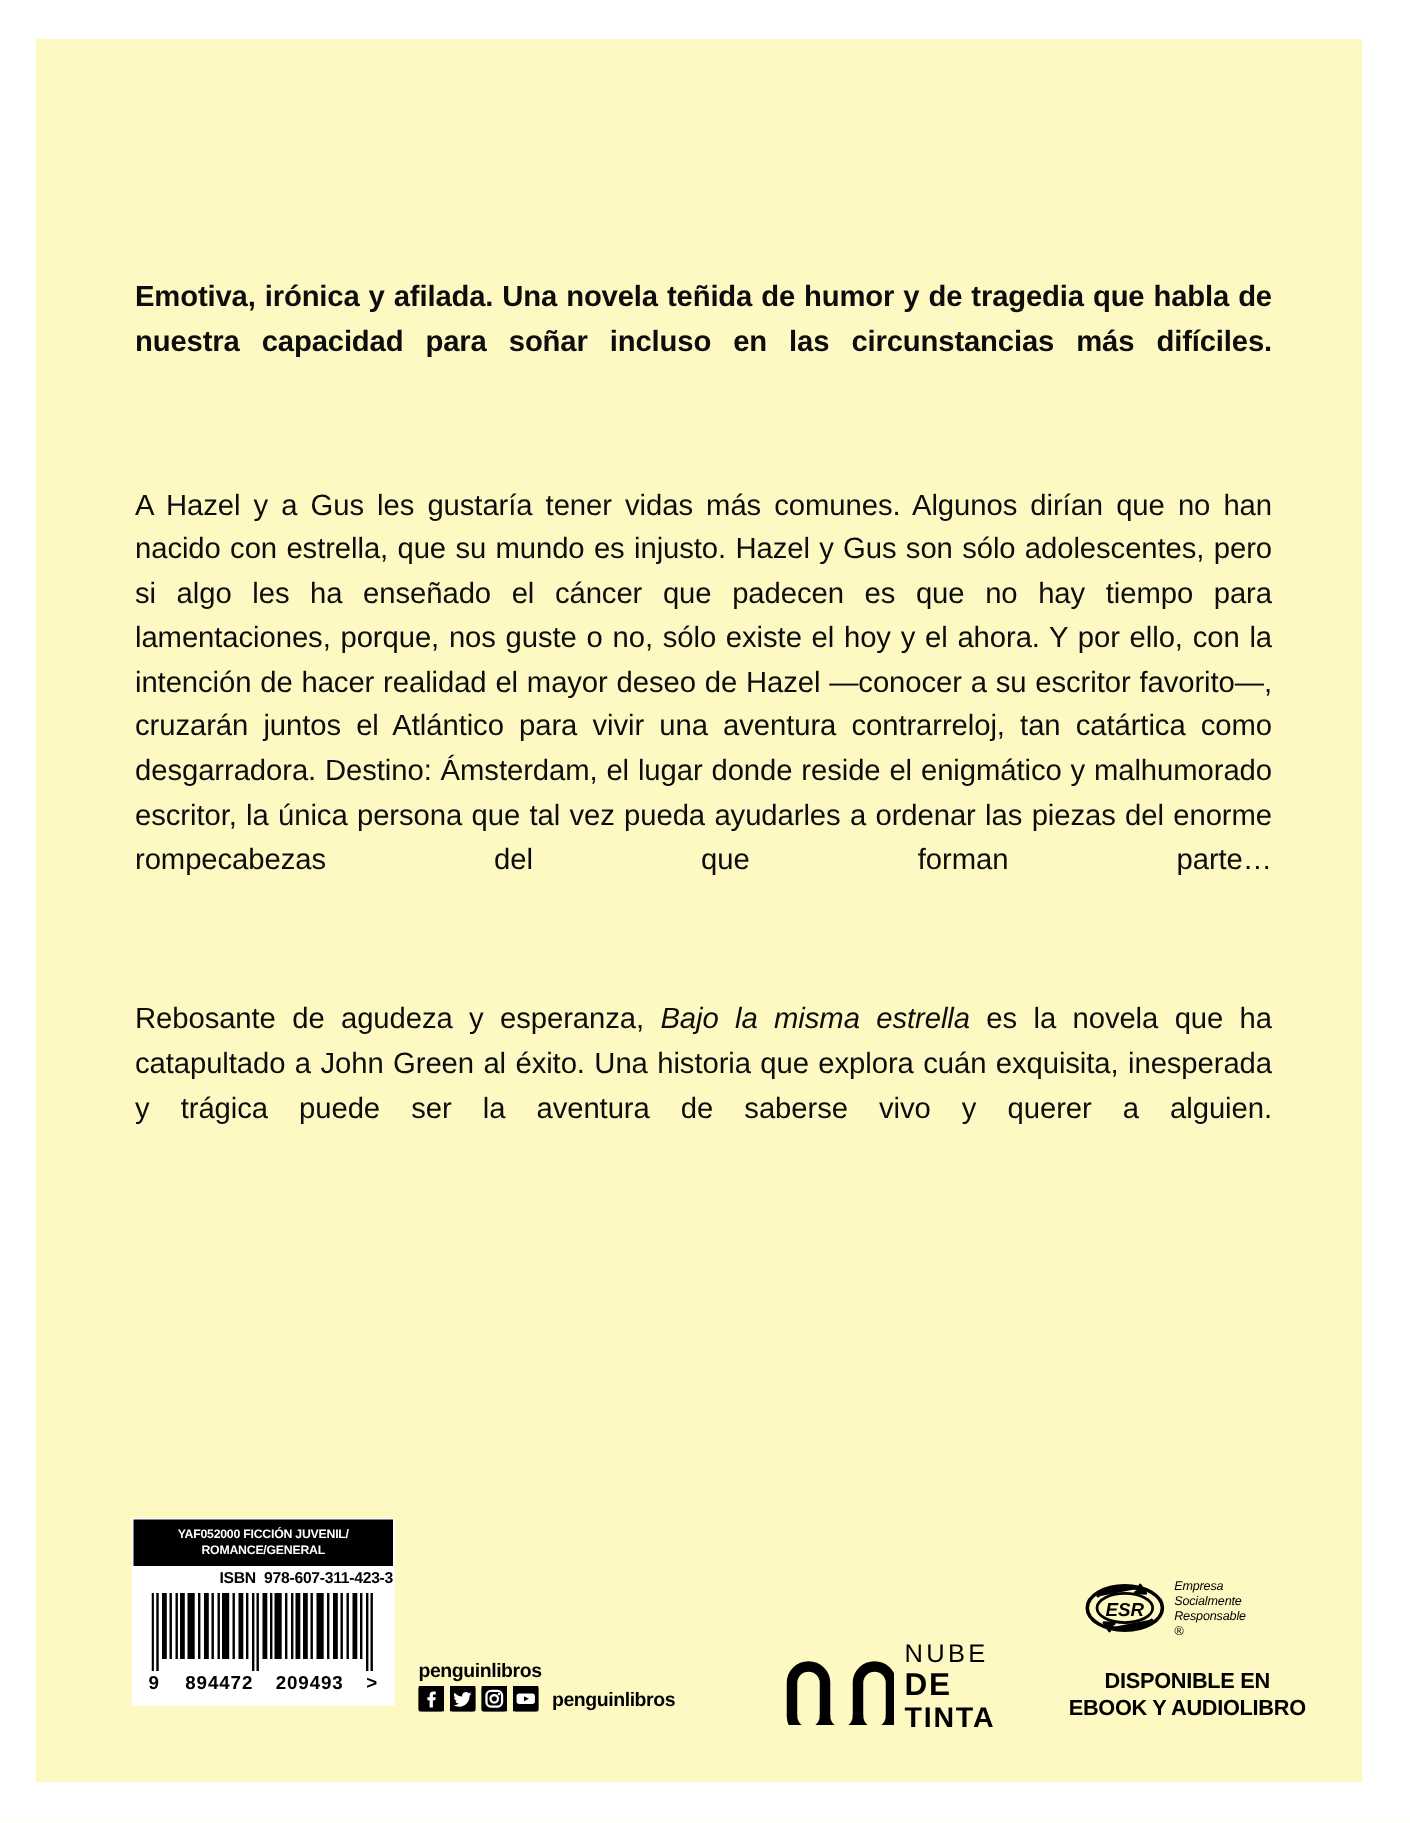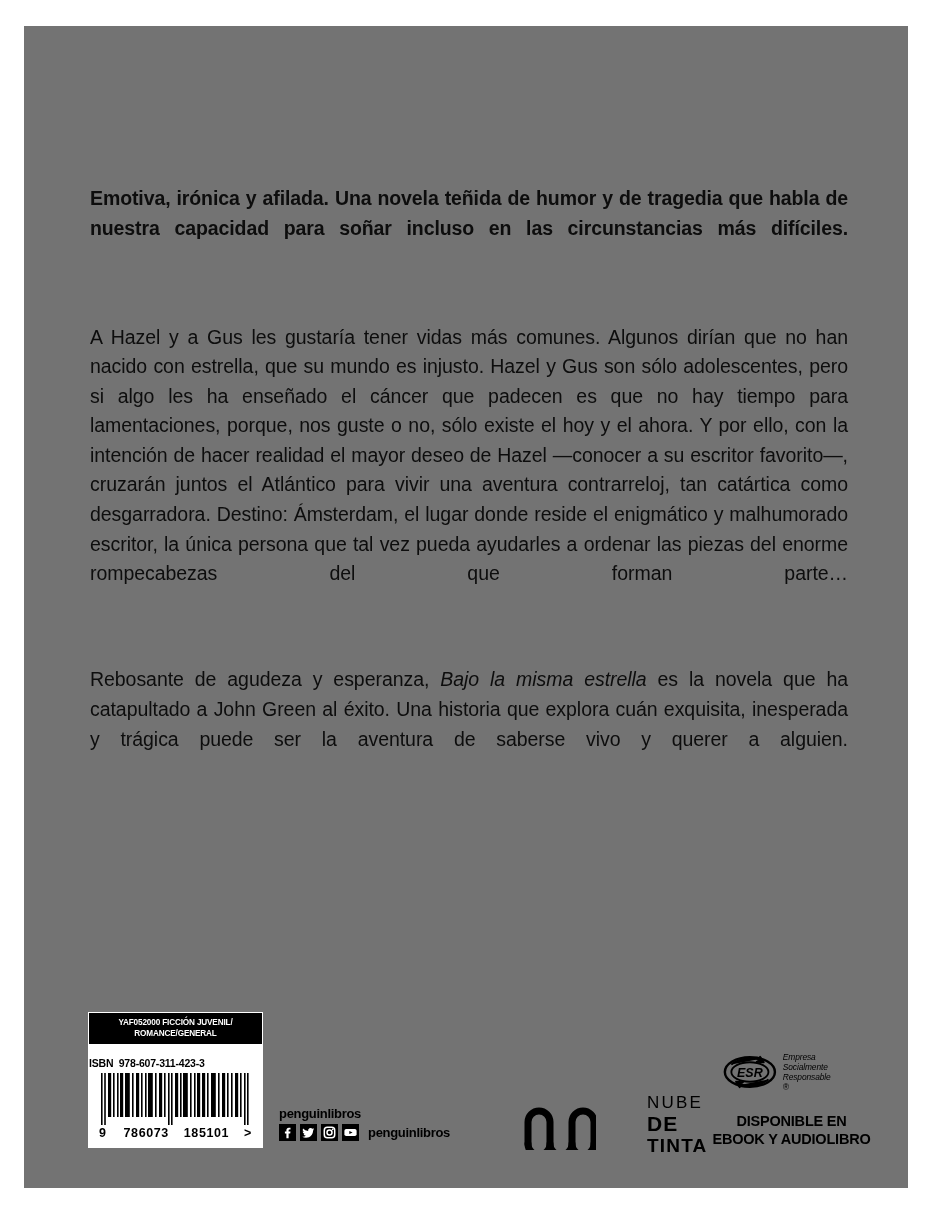"Emotiva, irónica y afilada. Una" #cover { background: #737373 -> #fef9c3 }
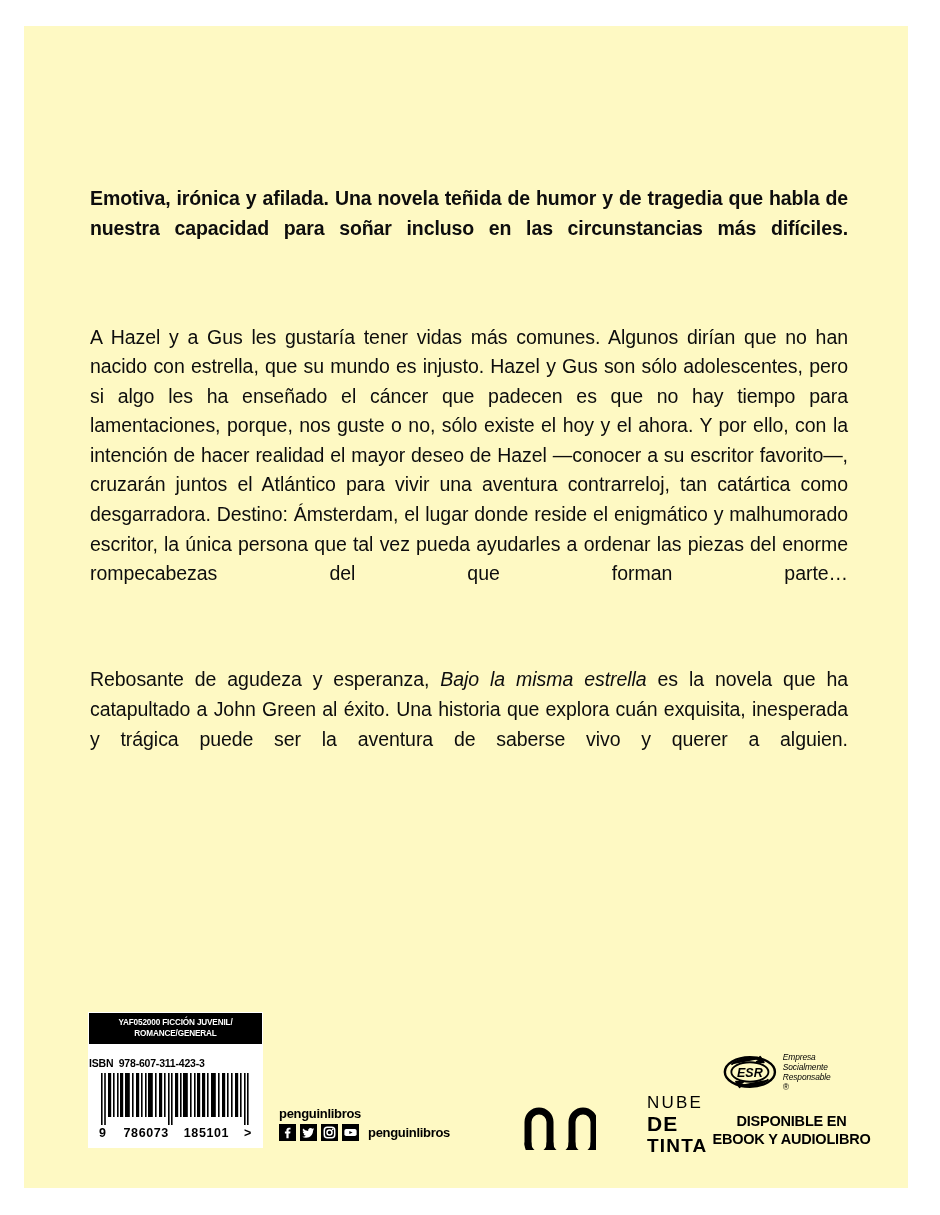"ISBN 978-607-311-423-3" #isbn-line { padding: 13px 0 4px 0 -> 2px 0 4px 0; text-align: left -> right }
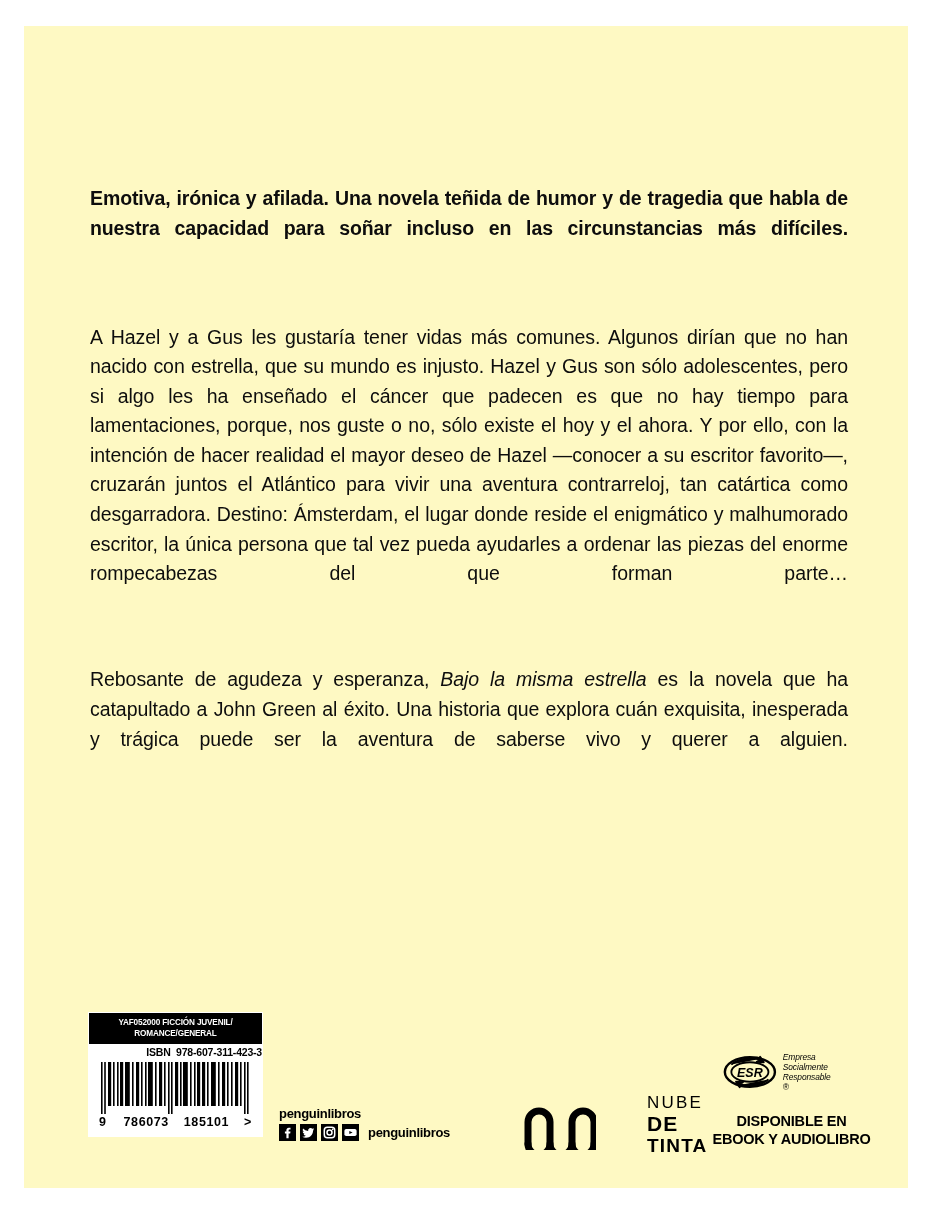"NUBE" #nube-words { margin-left: 44px -> none }
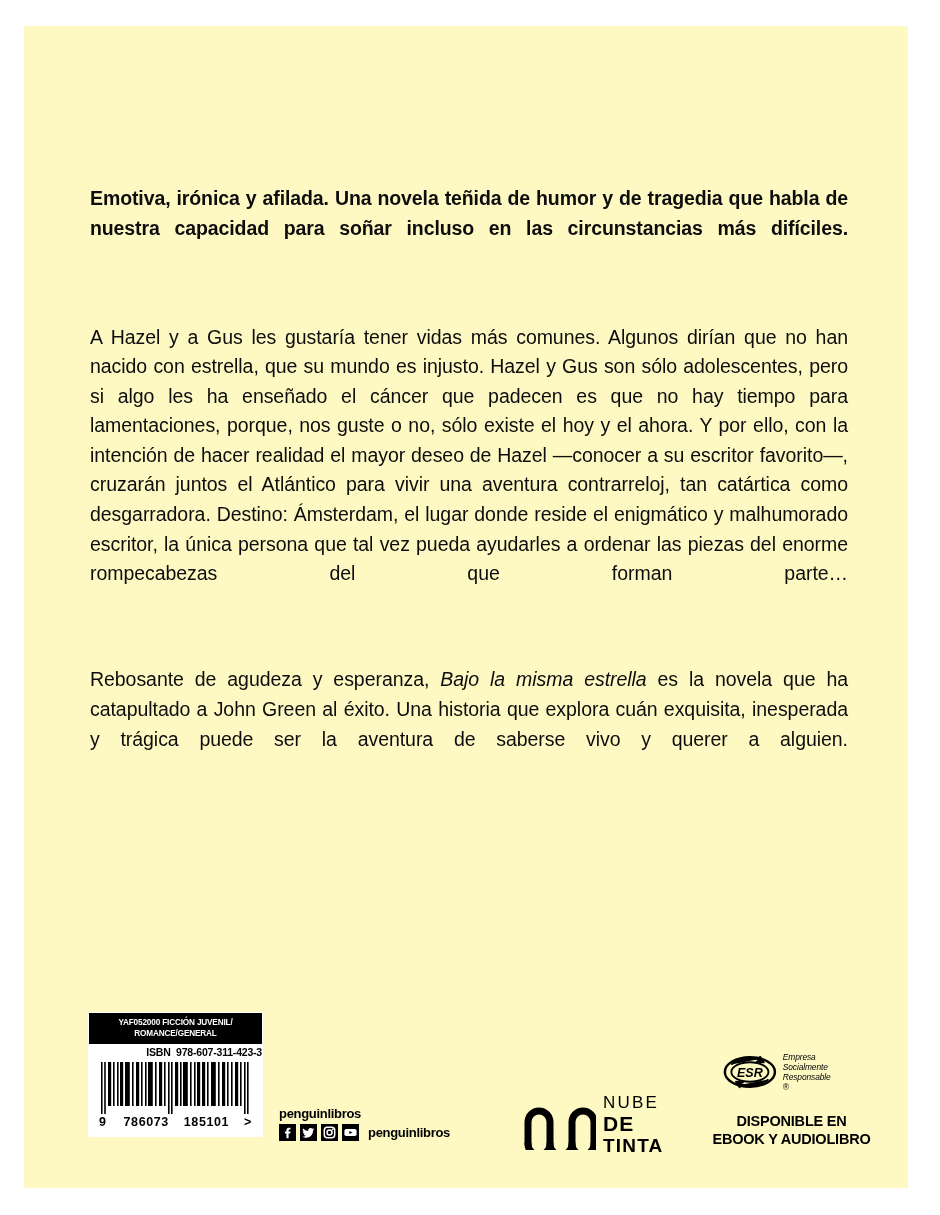"786073" span { text: 786073 -> 894472 }
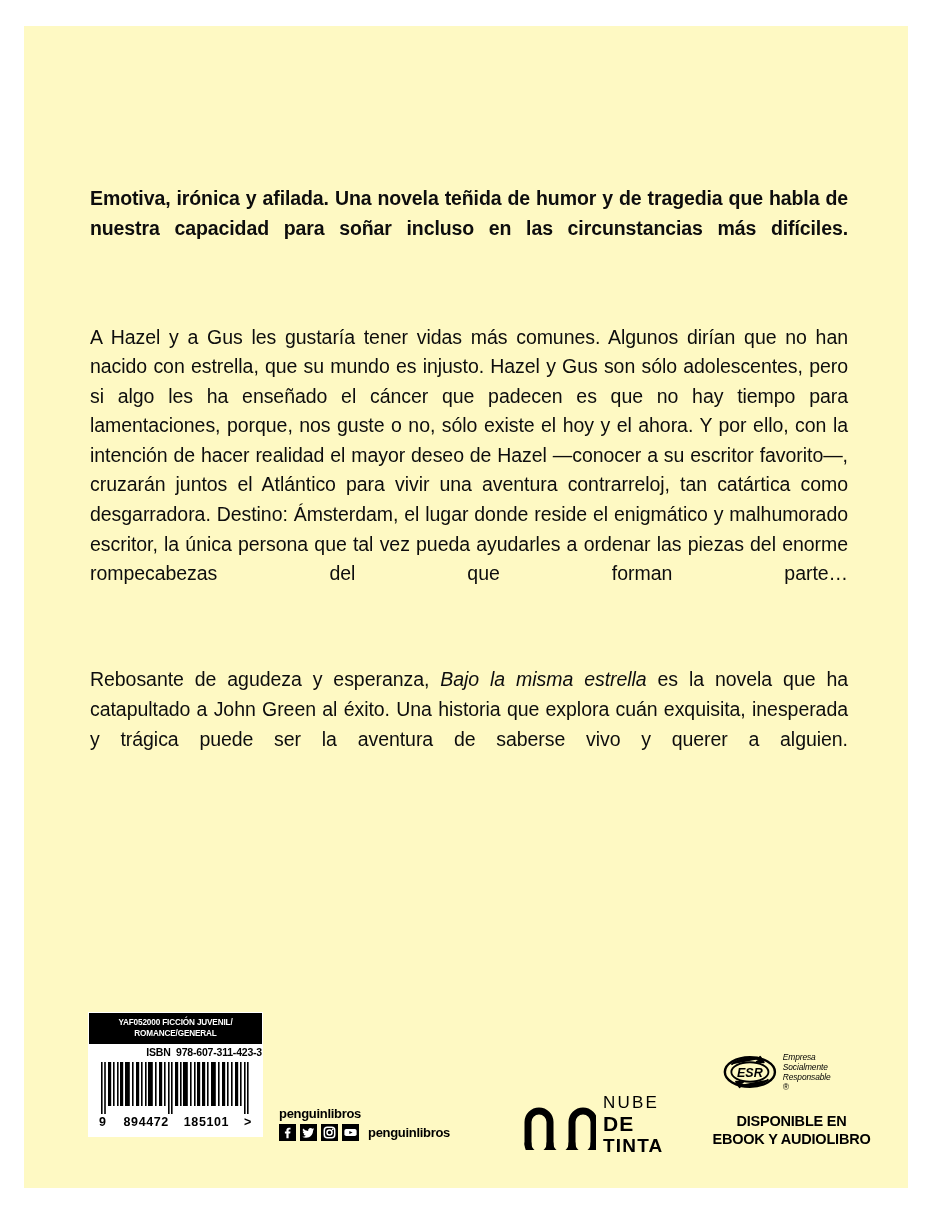"185101" span { text: 185101 -> 209493 }
